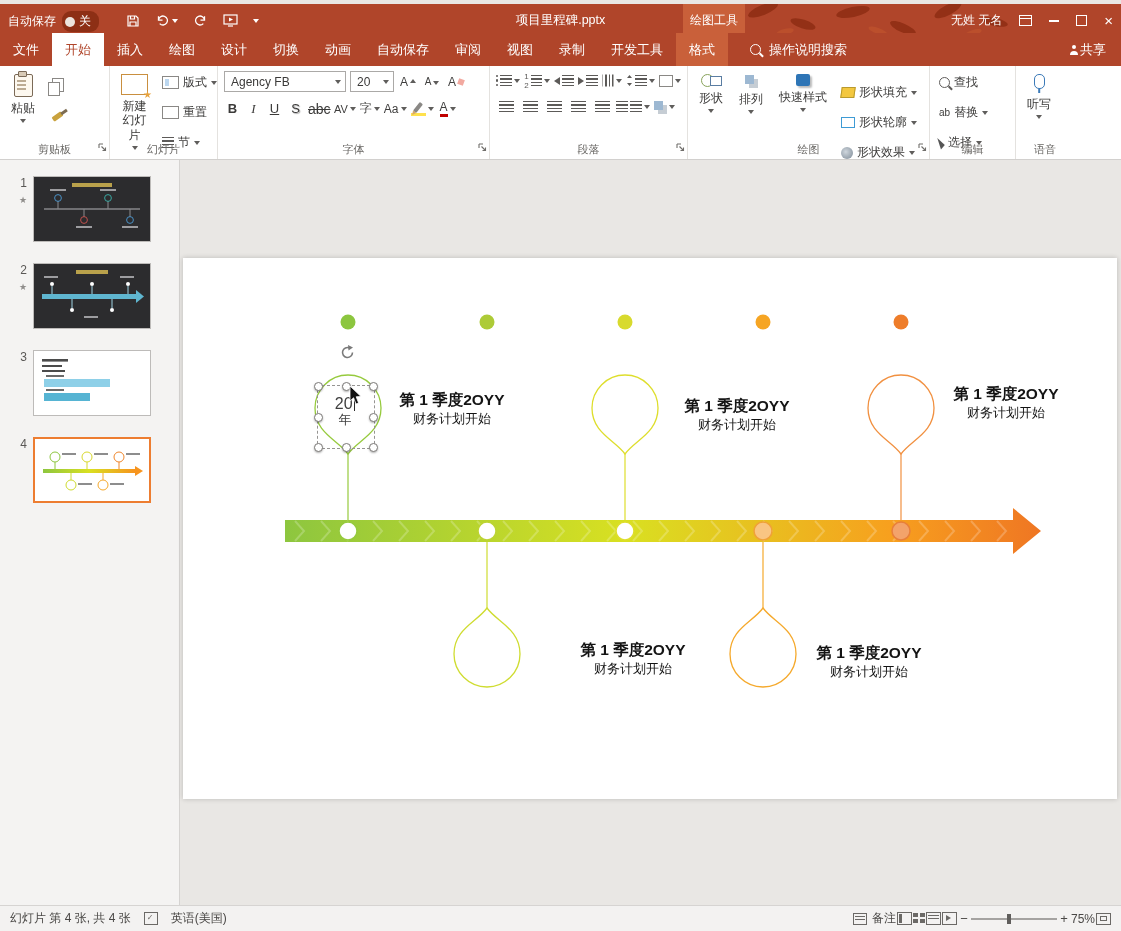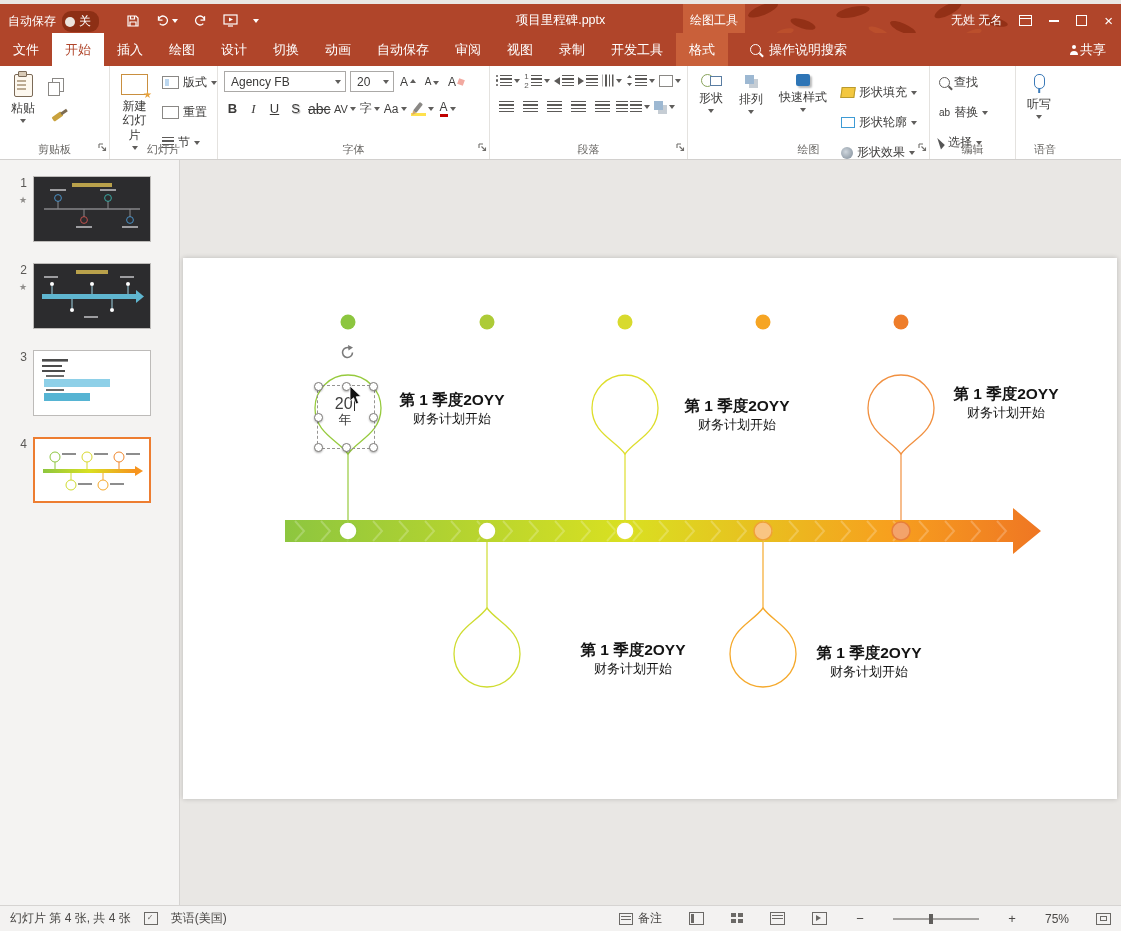"备注" .sb-right { gap: 27px -> 1px }
